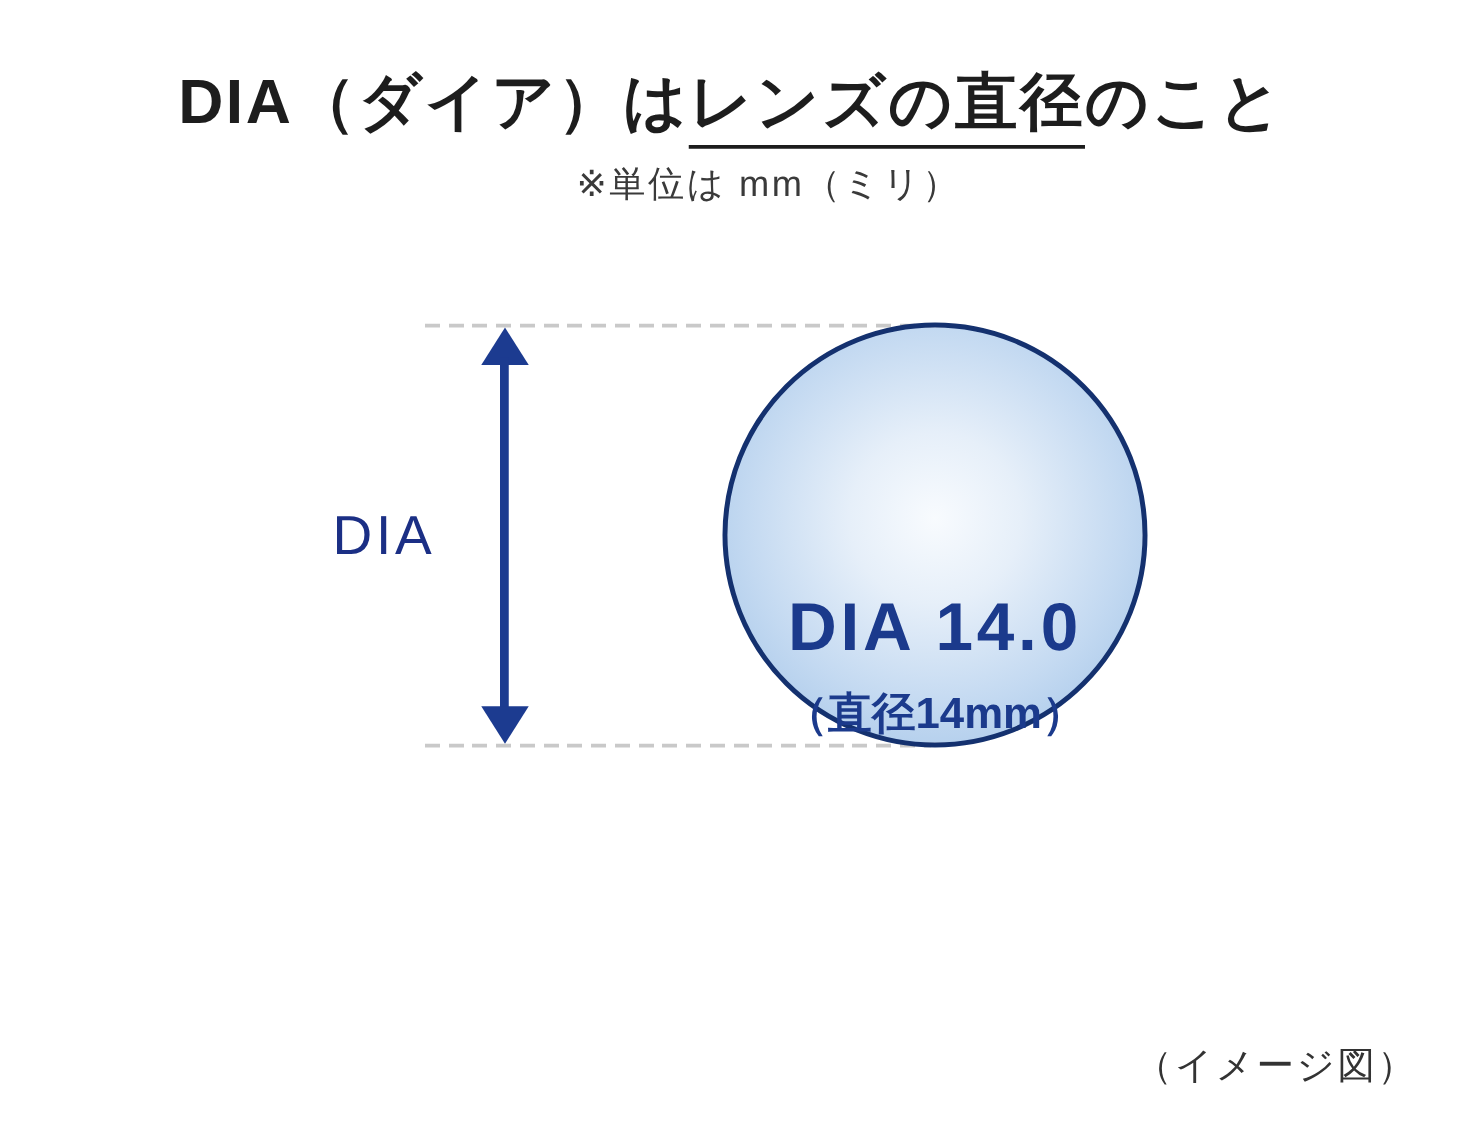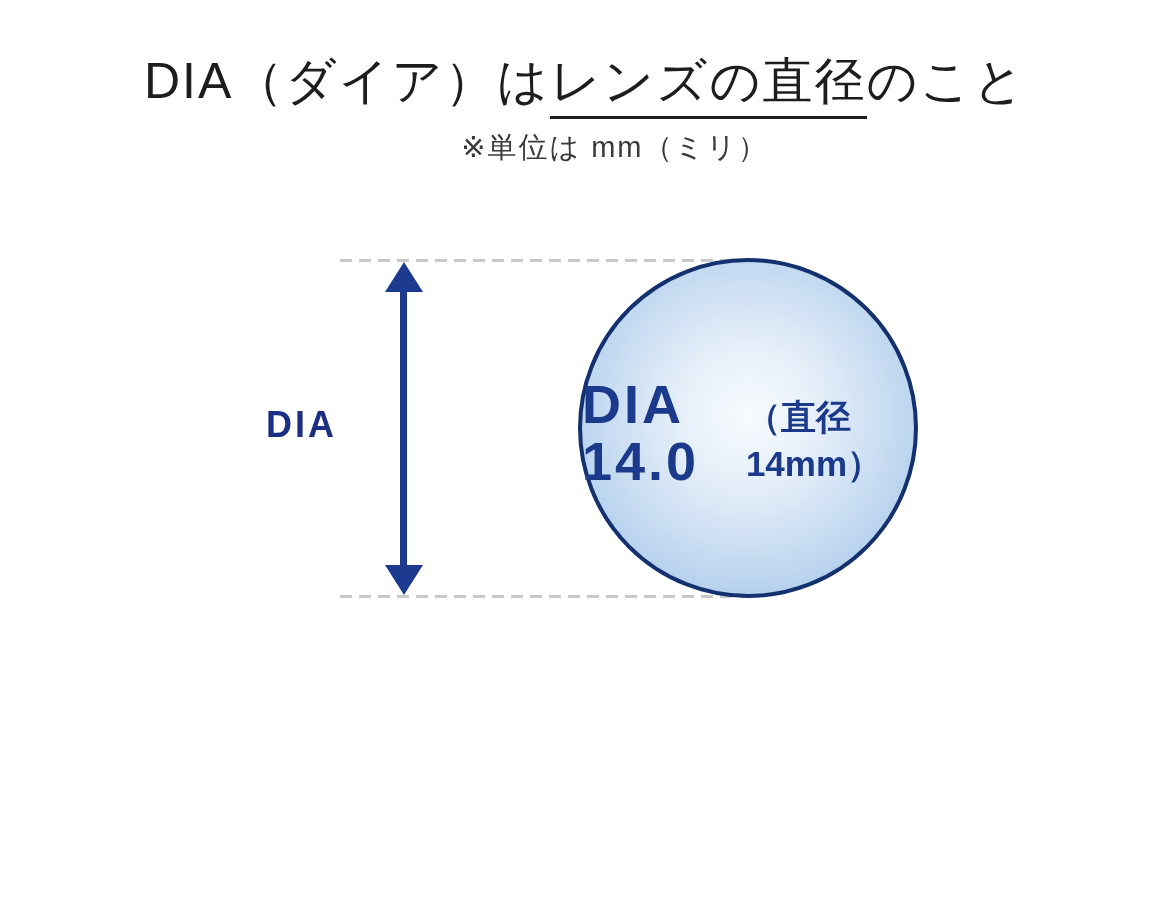"DIA（ダイア）はレンズの直径のこと" .title { font-weight: 400 -> 700 }
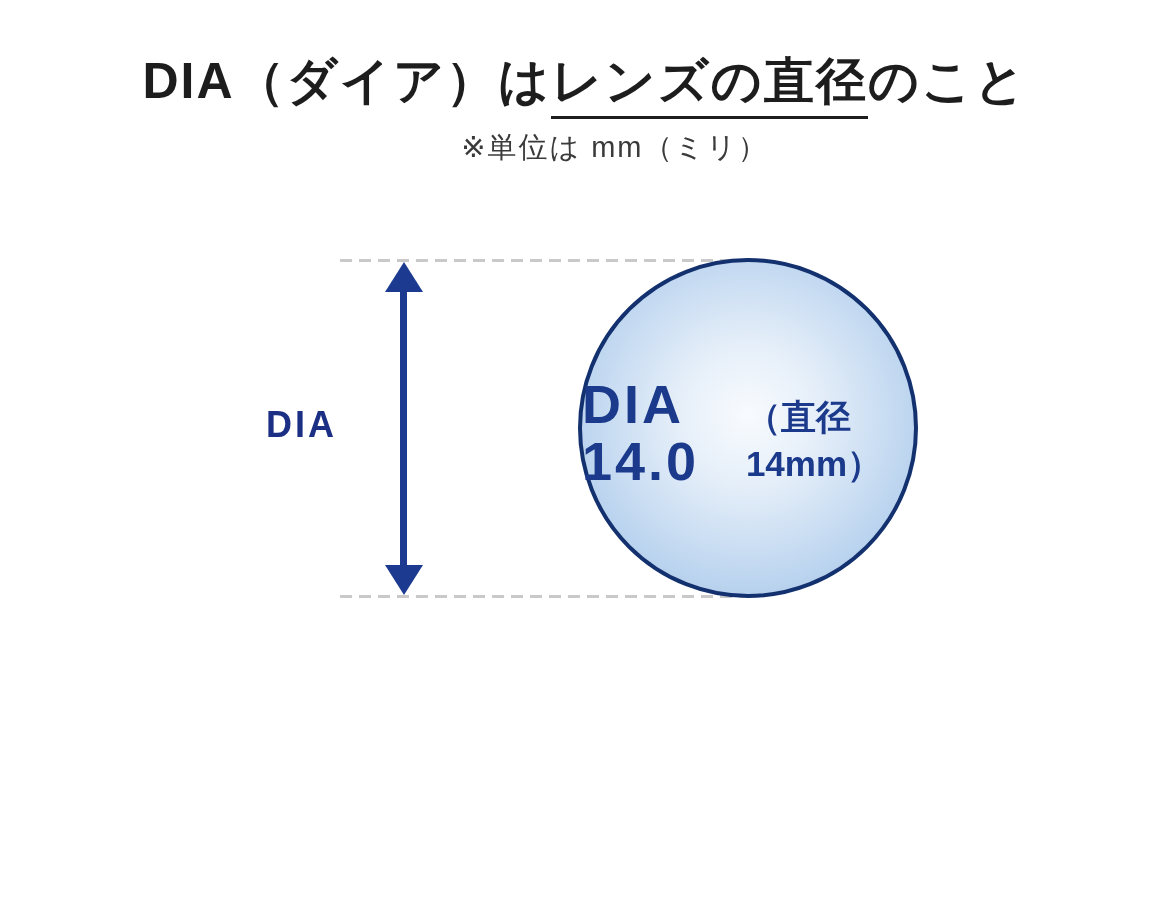"DIA" .dia-label { font-size: 36px -> 44px; font-weight: 700 -> 400 }
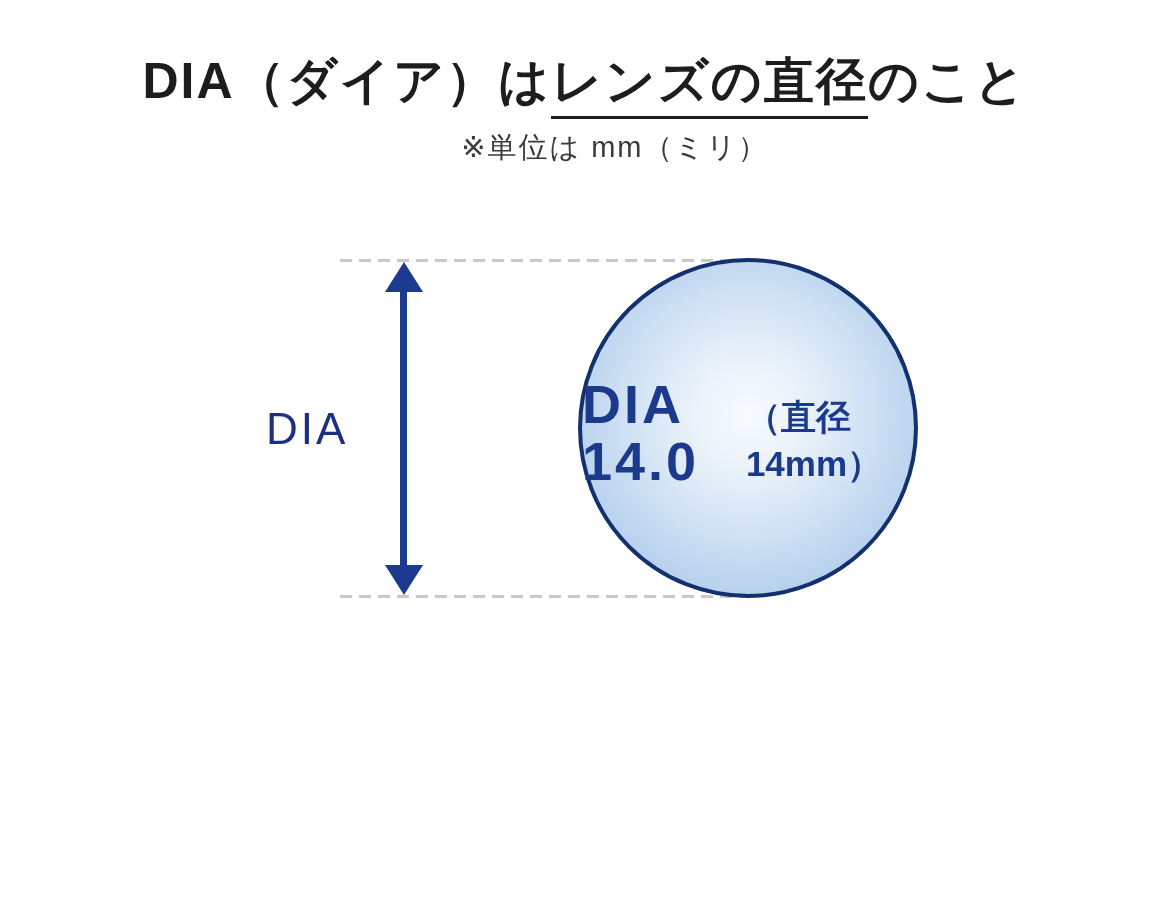"DIA 14.0" .lens { flex-direction: row -> column; justify-content: center -> flex-end }
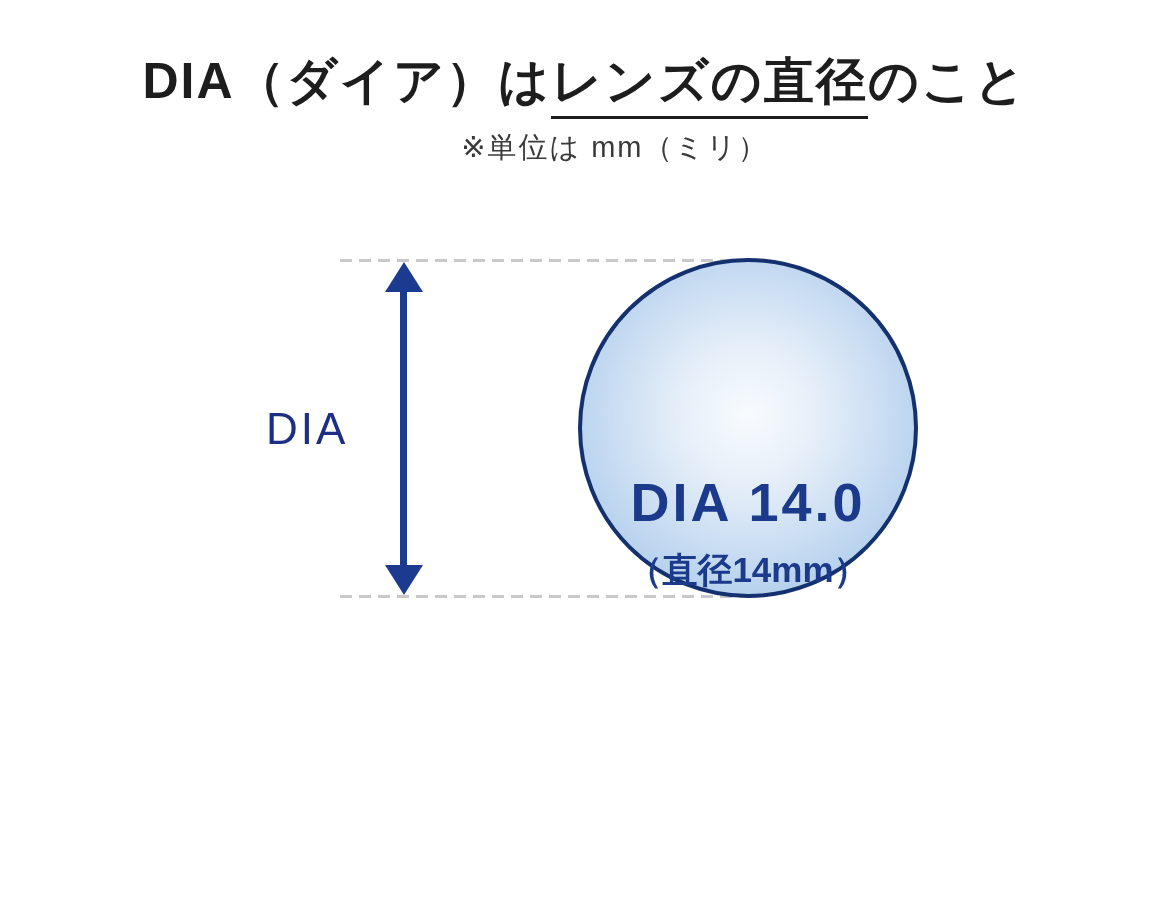"（イメージ図）" div.caption { html: none -> <div>（イメージ図）</div> }
